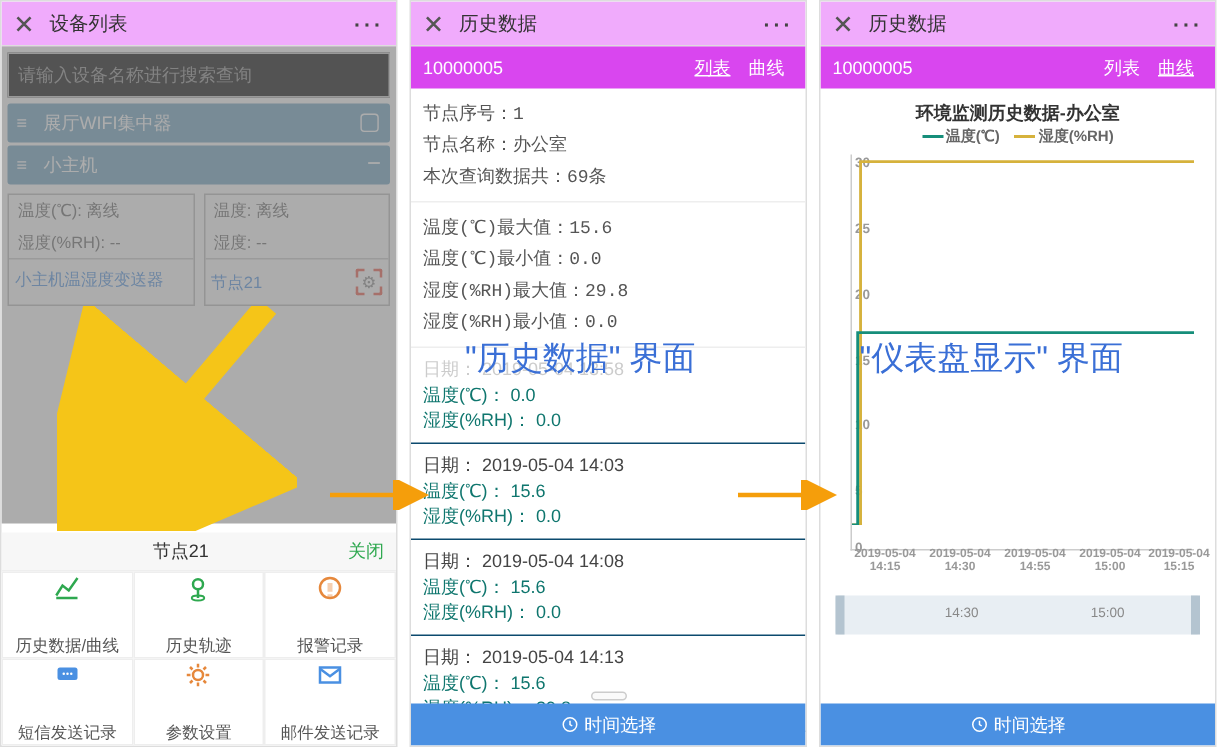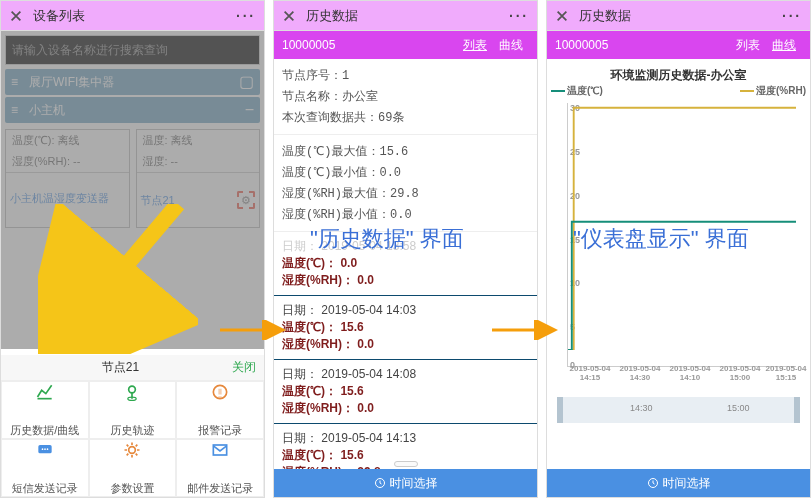"温度(℃)" .chart .legend { justify-content: space-between -> center }
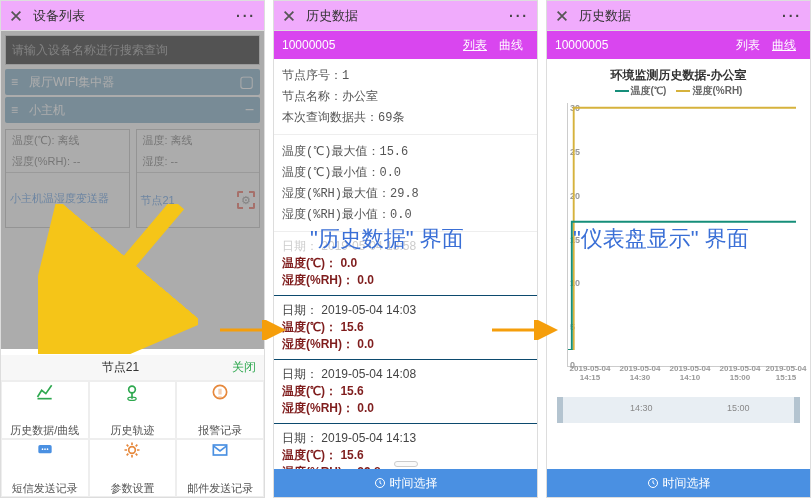"小主机温湿度变送器" .card .tag { padding: 18px 4px -> 6px 4px }
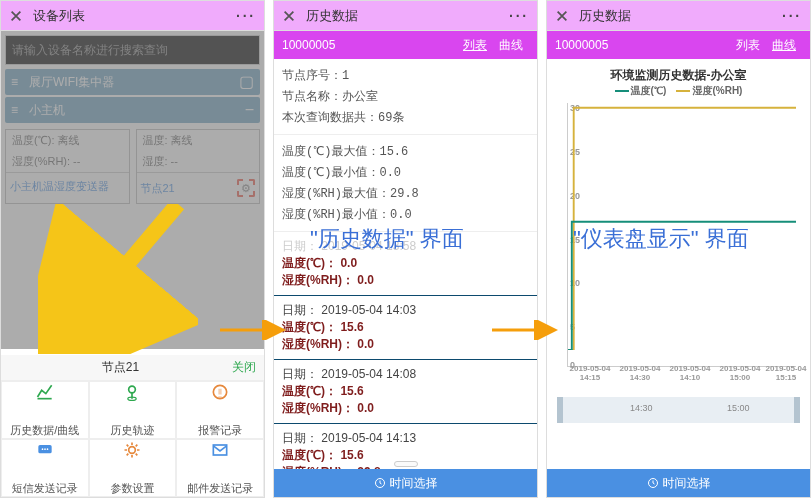"温度(℃)： 0.0" .logentry .m { color: #7f1d1d -> #0f766e; font-weight: bold -> none }
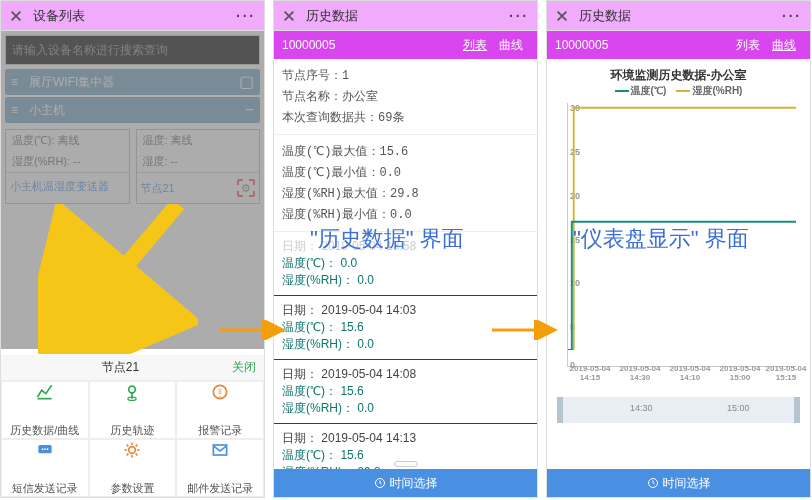"14:10" span { text: 14:10 -> 14:55 }
